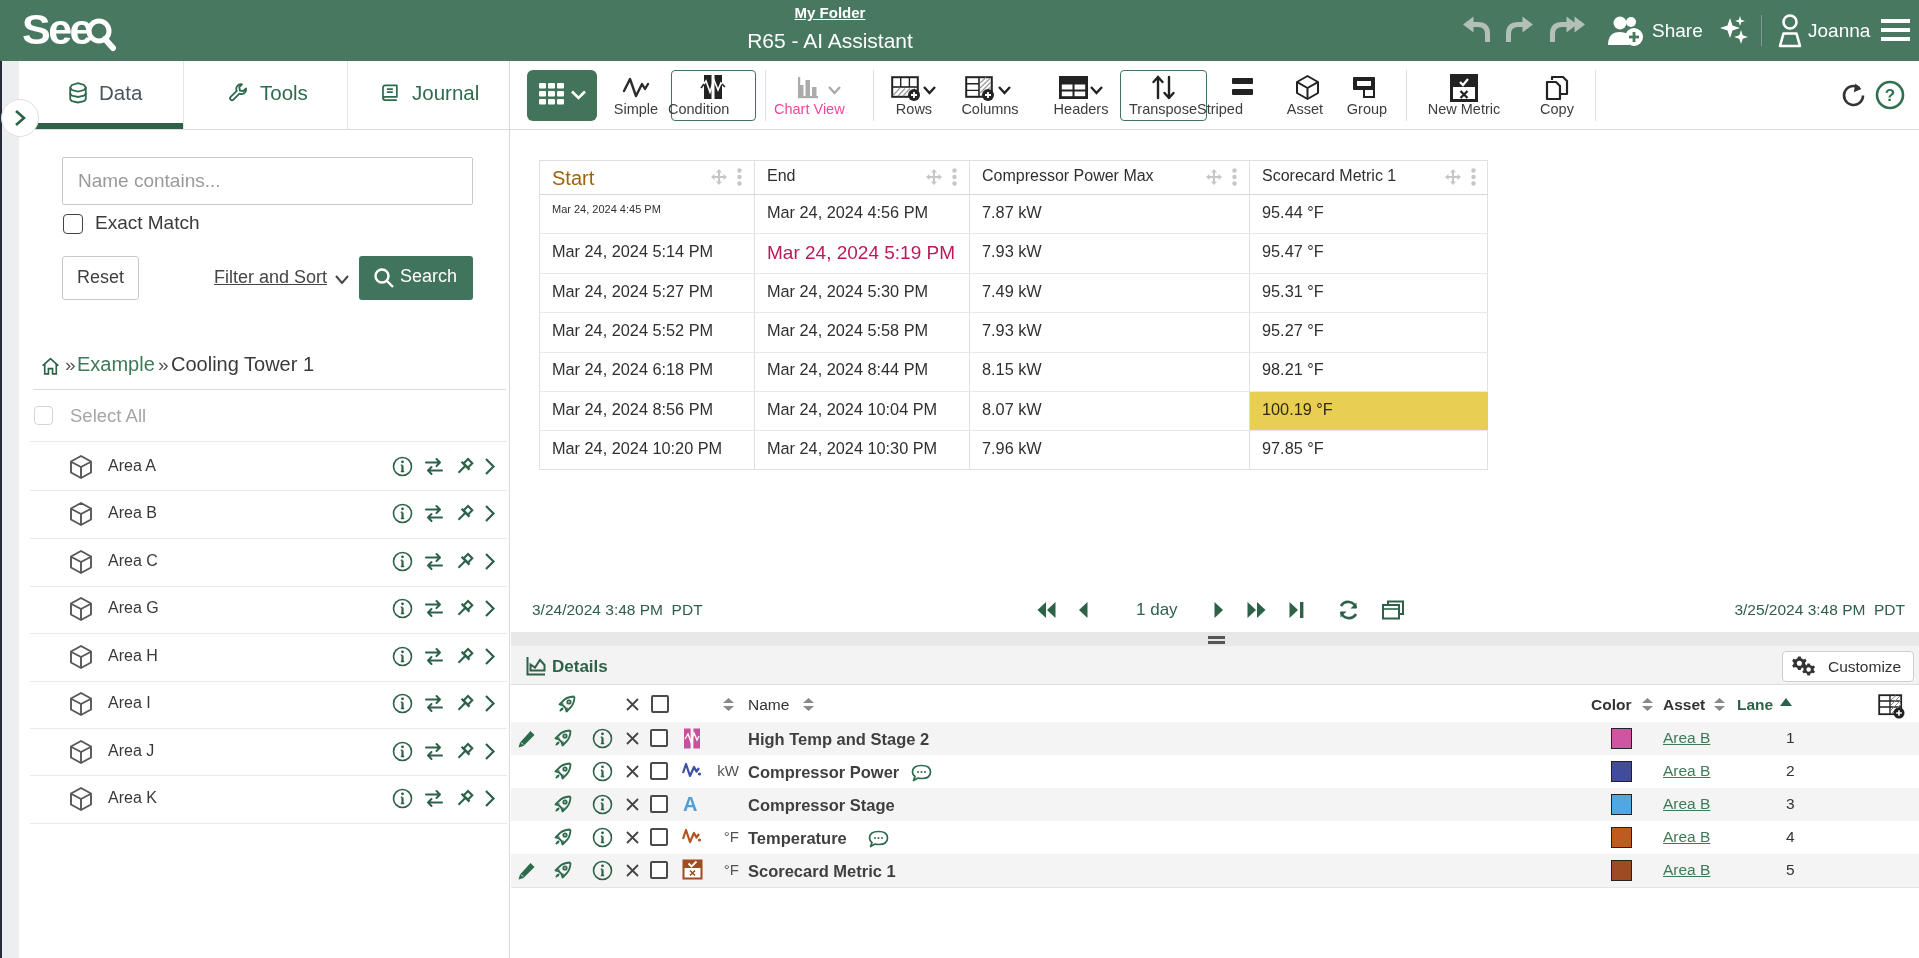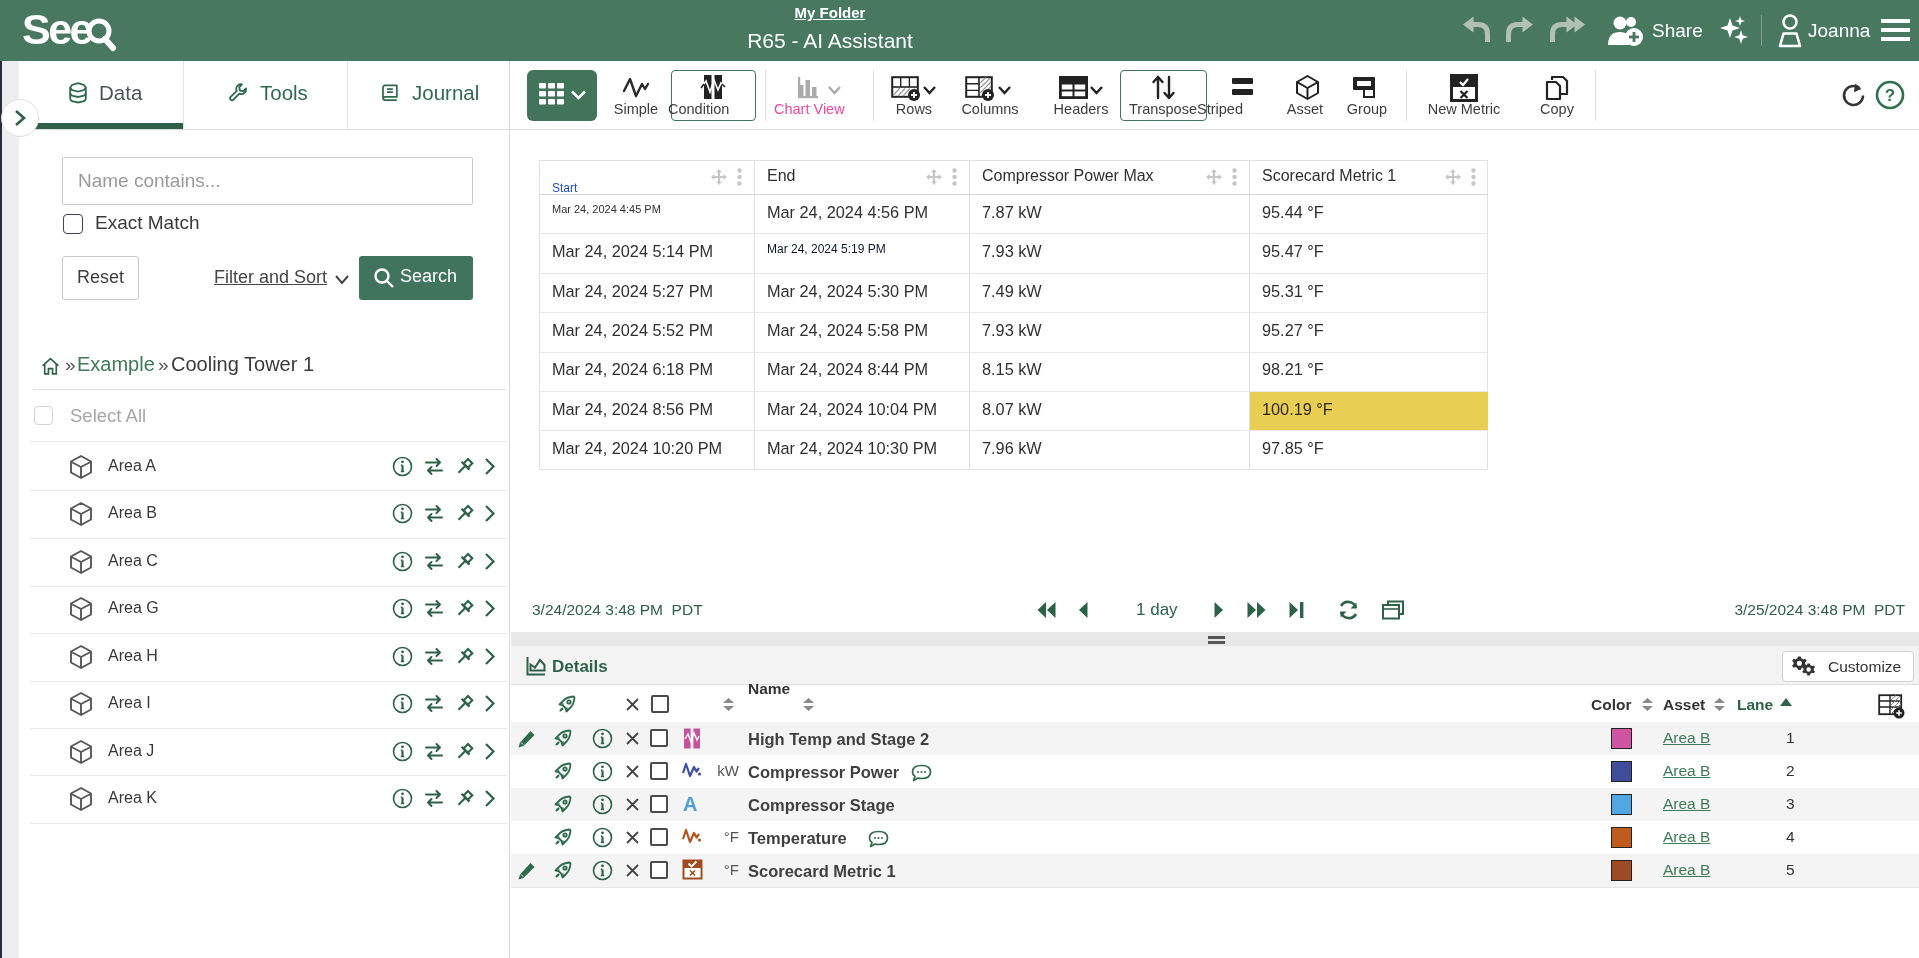"Start" div.abs { color: #1d4ed8 -> #a16207; font-size: 12px -> 20px; top: 181px -> 167px }
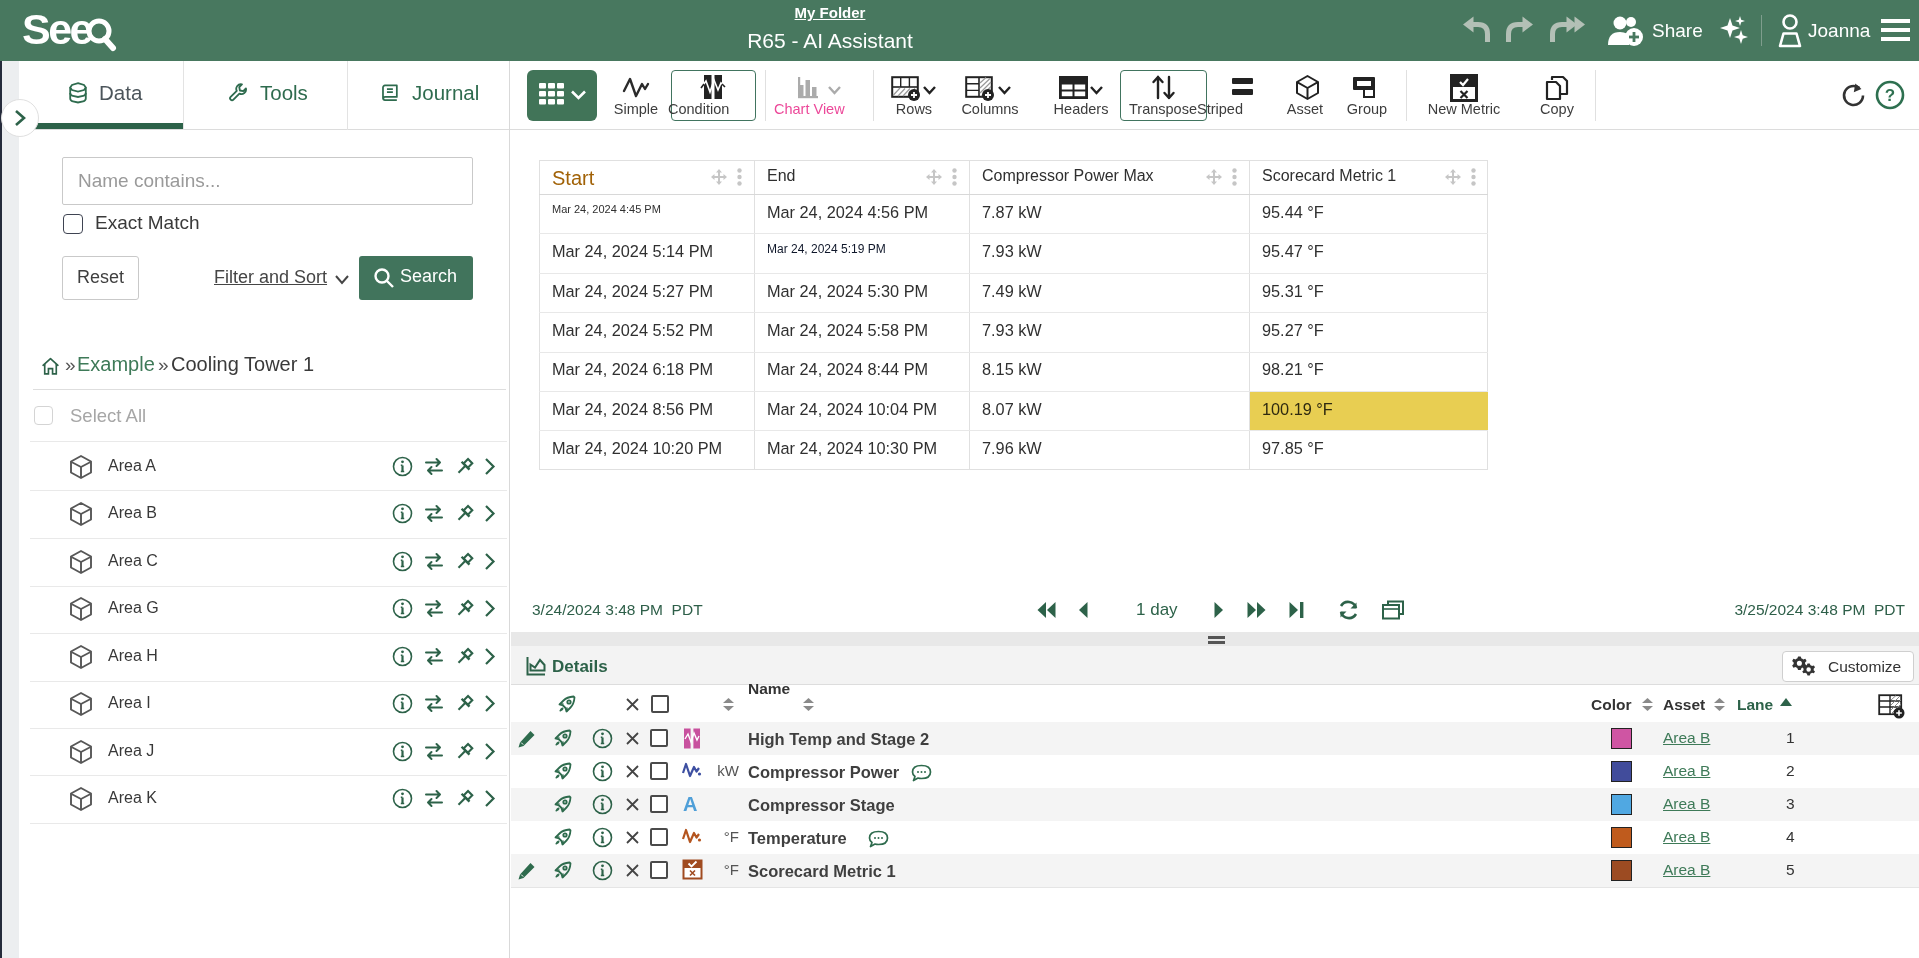"Mar 24, 2024 5:19 PM" div.abs { color: #0f172a -> #be185d; font-size: 12px -> 19px }
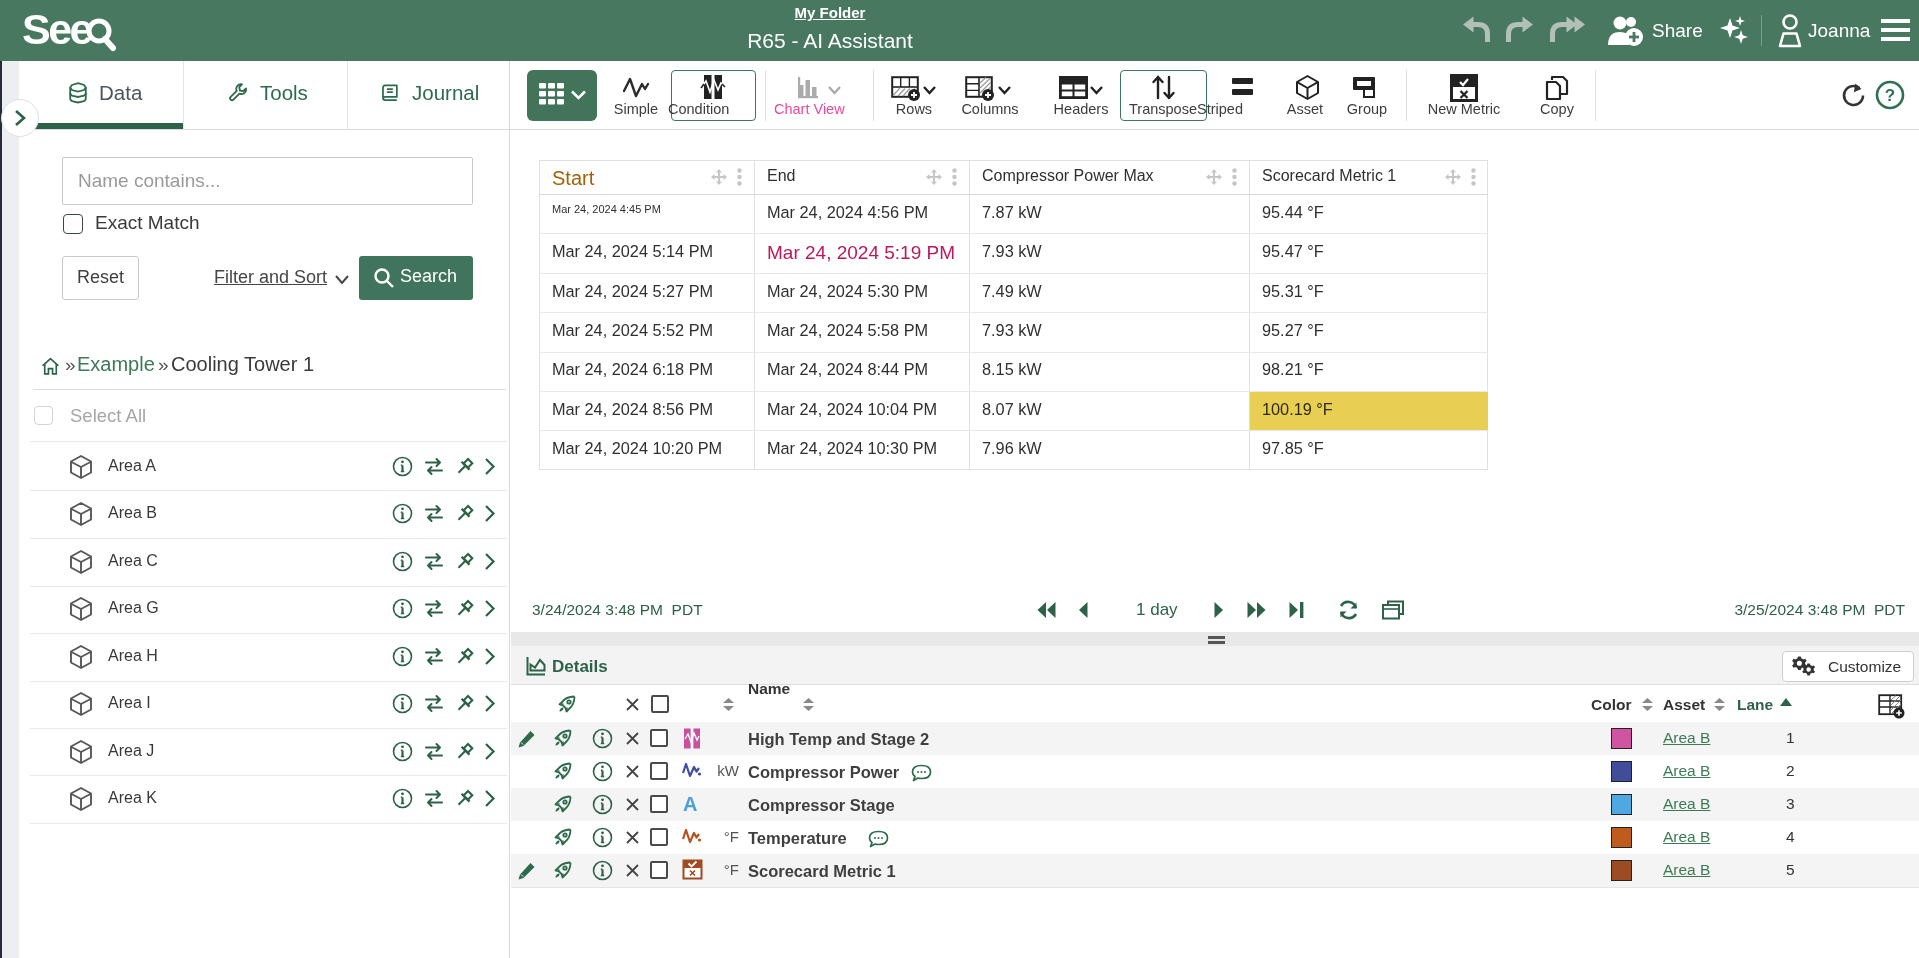"Name" div.abs { font-weight: bold -> normal; top: 680px -> 696px }
